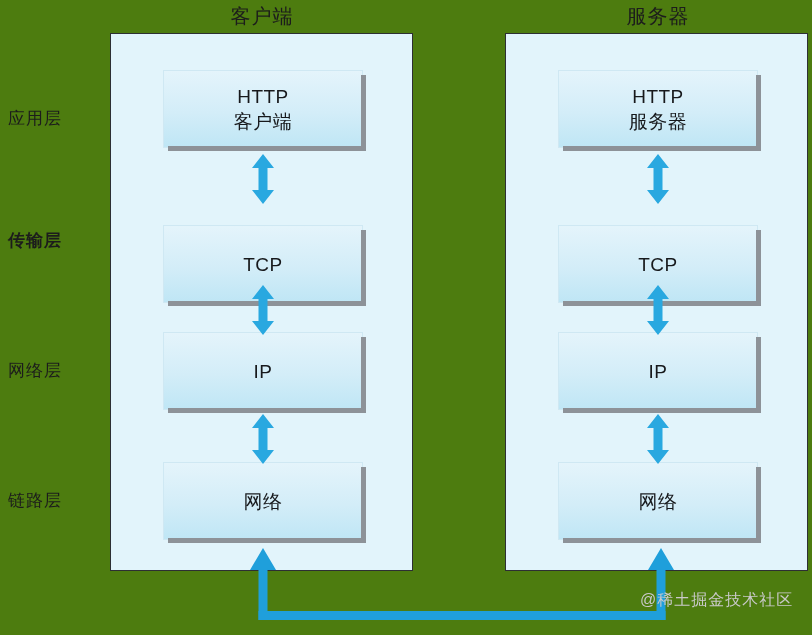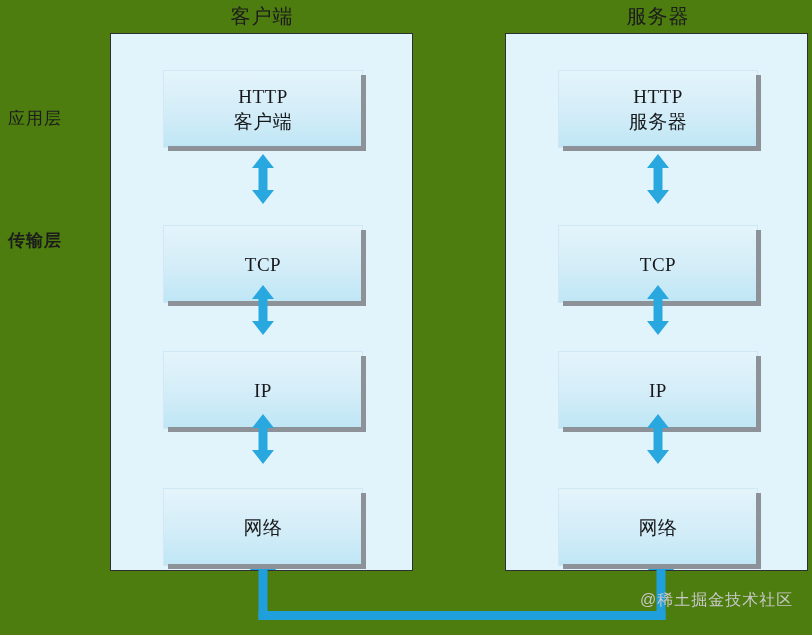"HTTP" .proto-box { font-family: Liberation Serif, serif -> none }
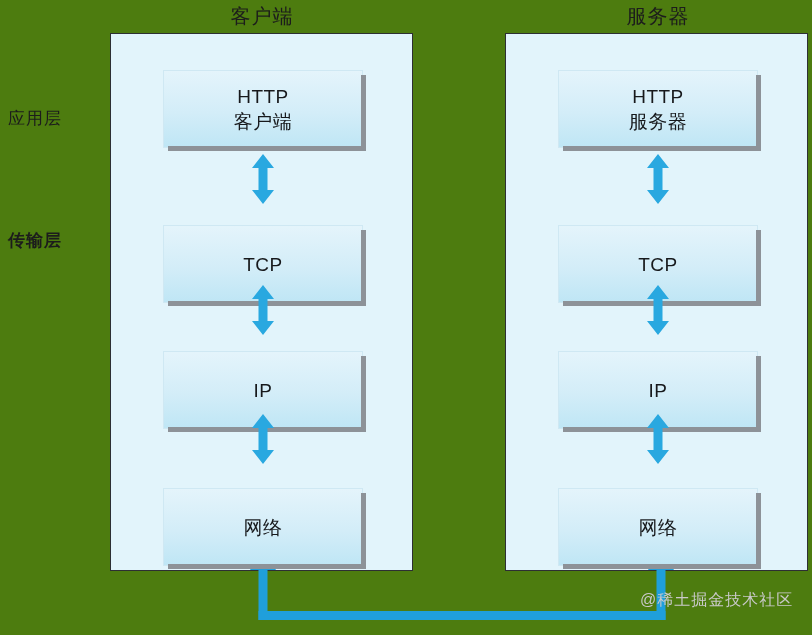"网络层" div.layer-label { html: none -> <div>网络层</div> }
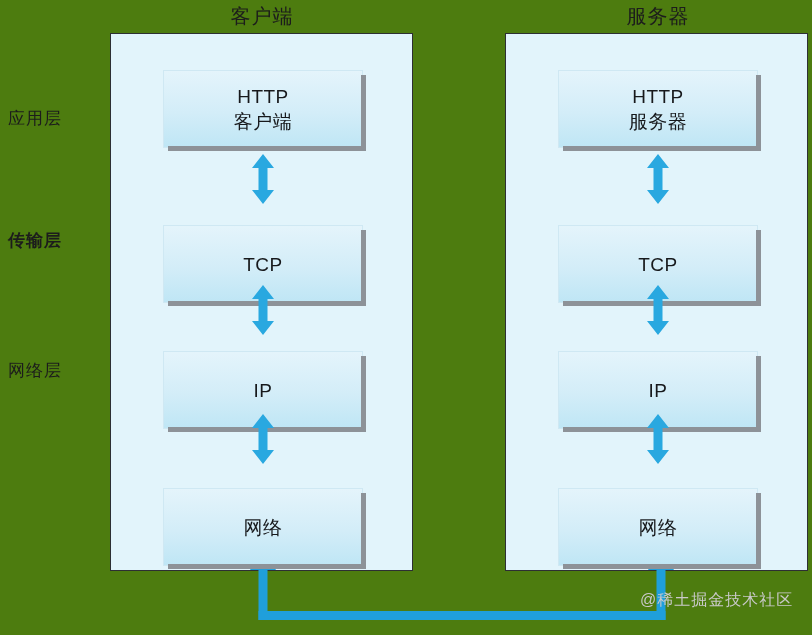"IP" .slot-2 { margin-top: 19px -> none }
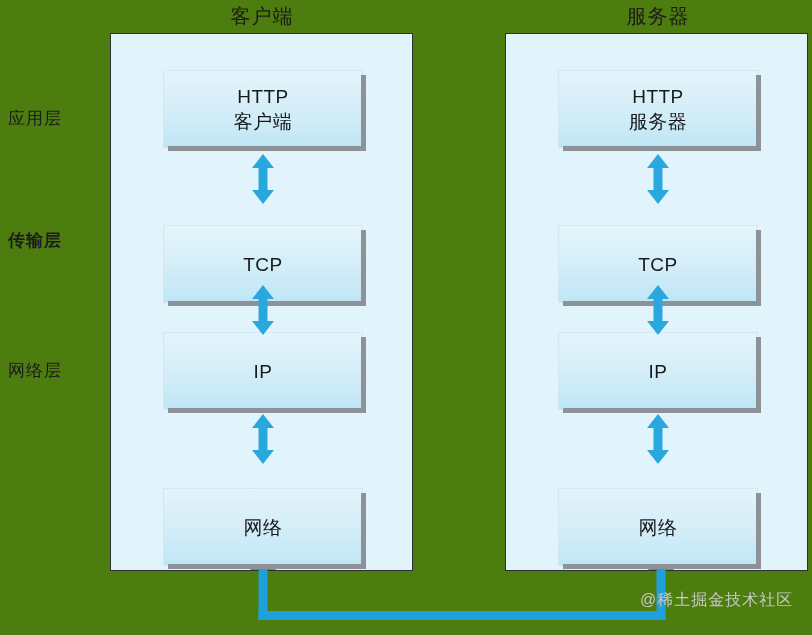"链路层" div.layer-label { html: none -> <div>链路层</div> }
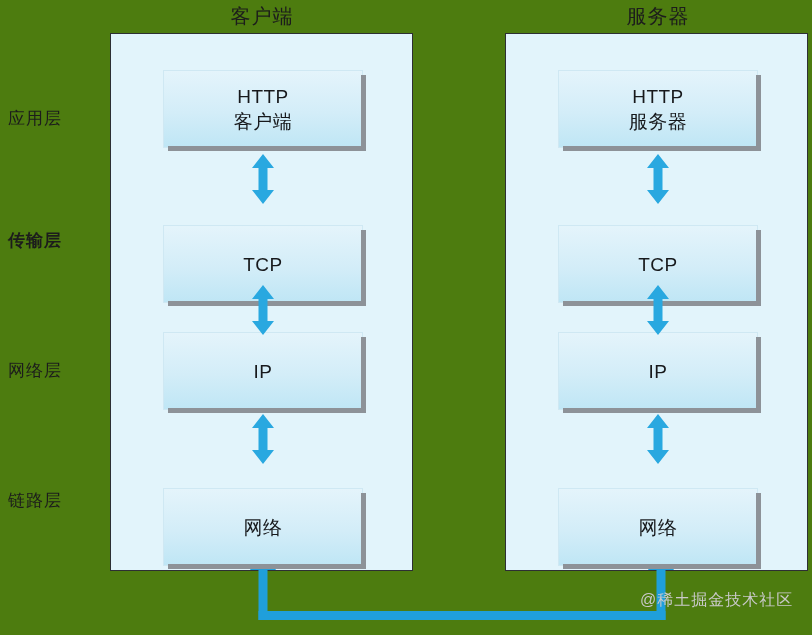"网络" .slot-3 { top: 488px -> 462px }
